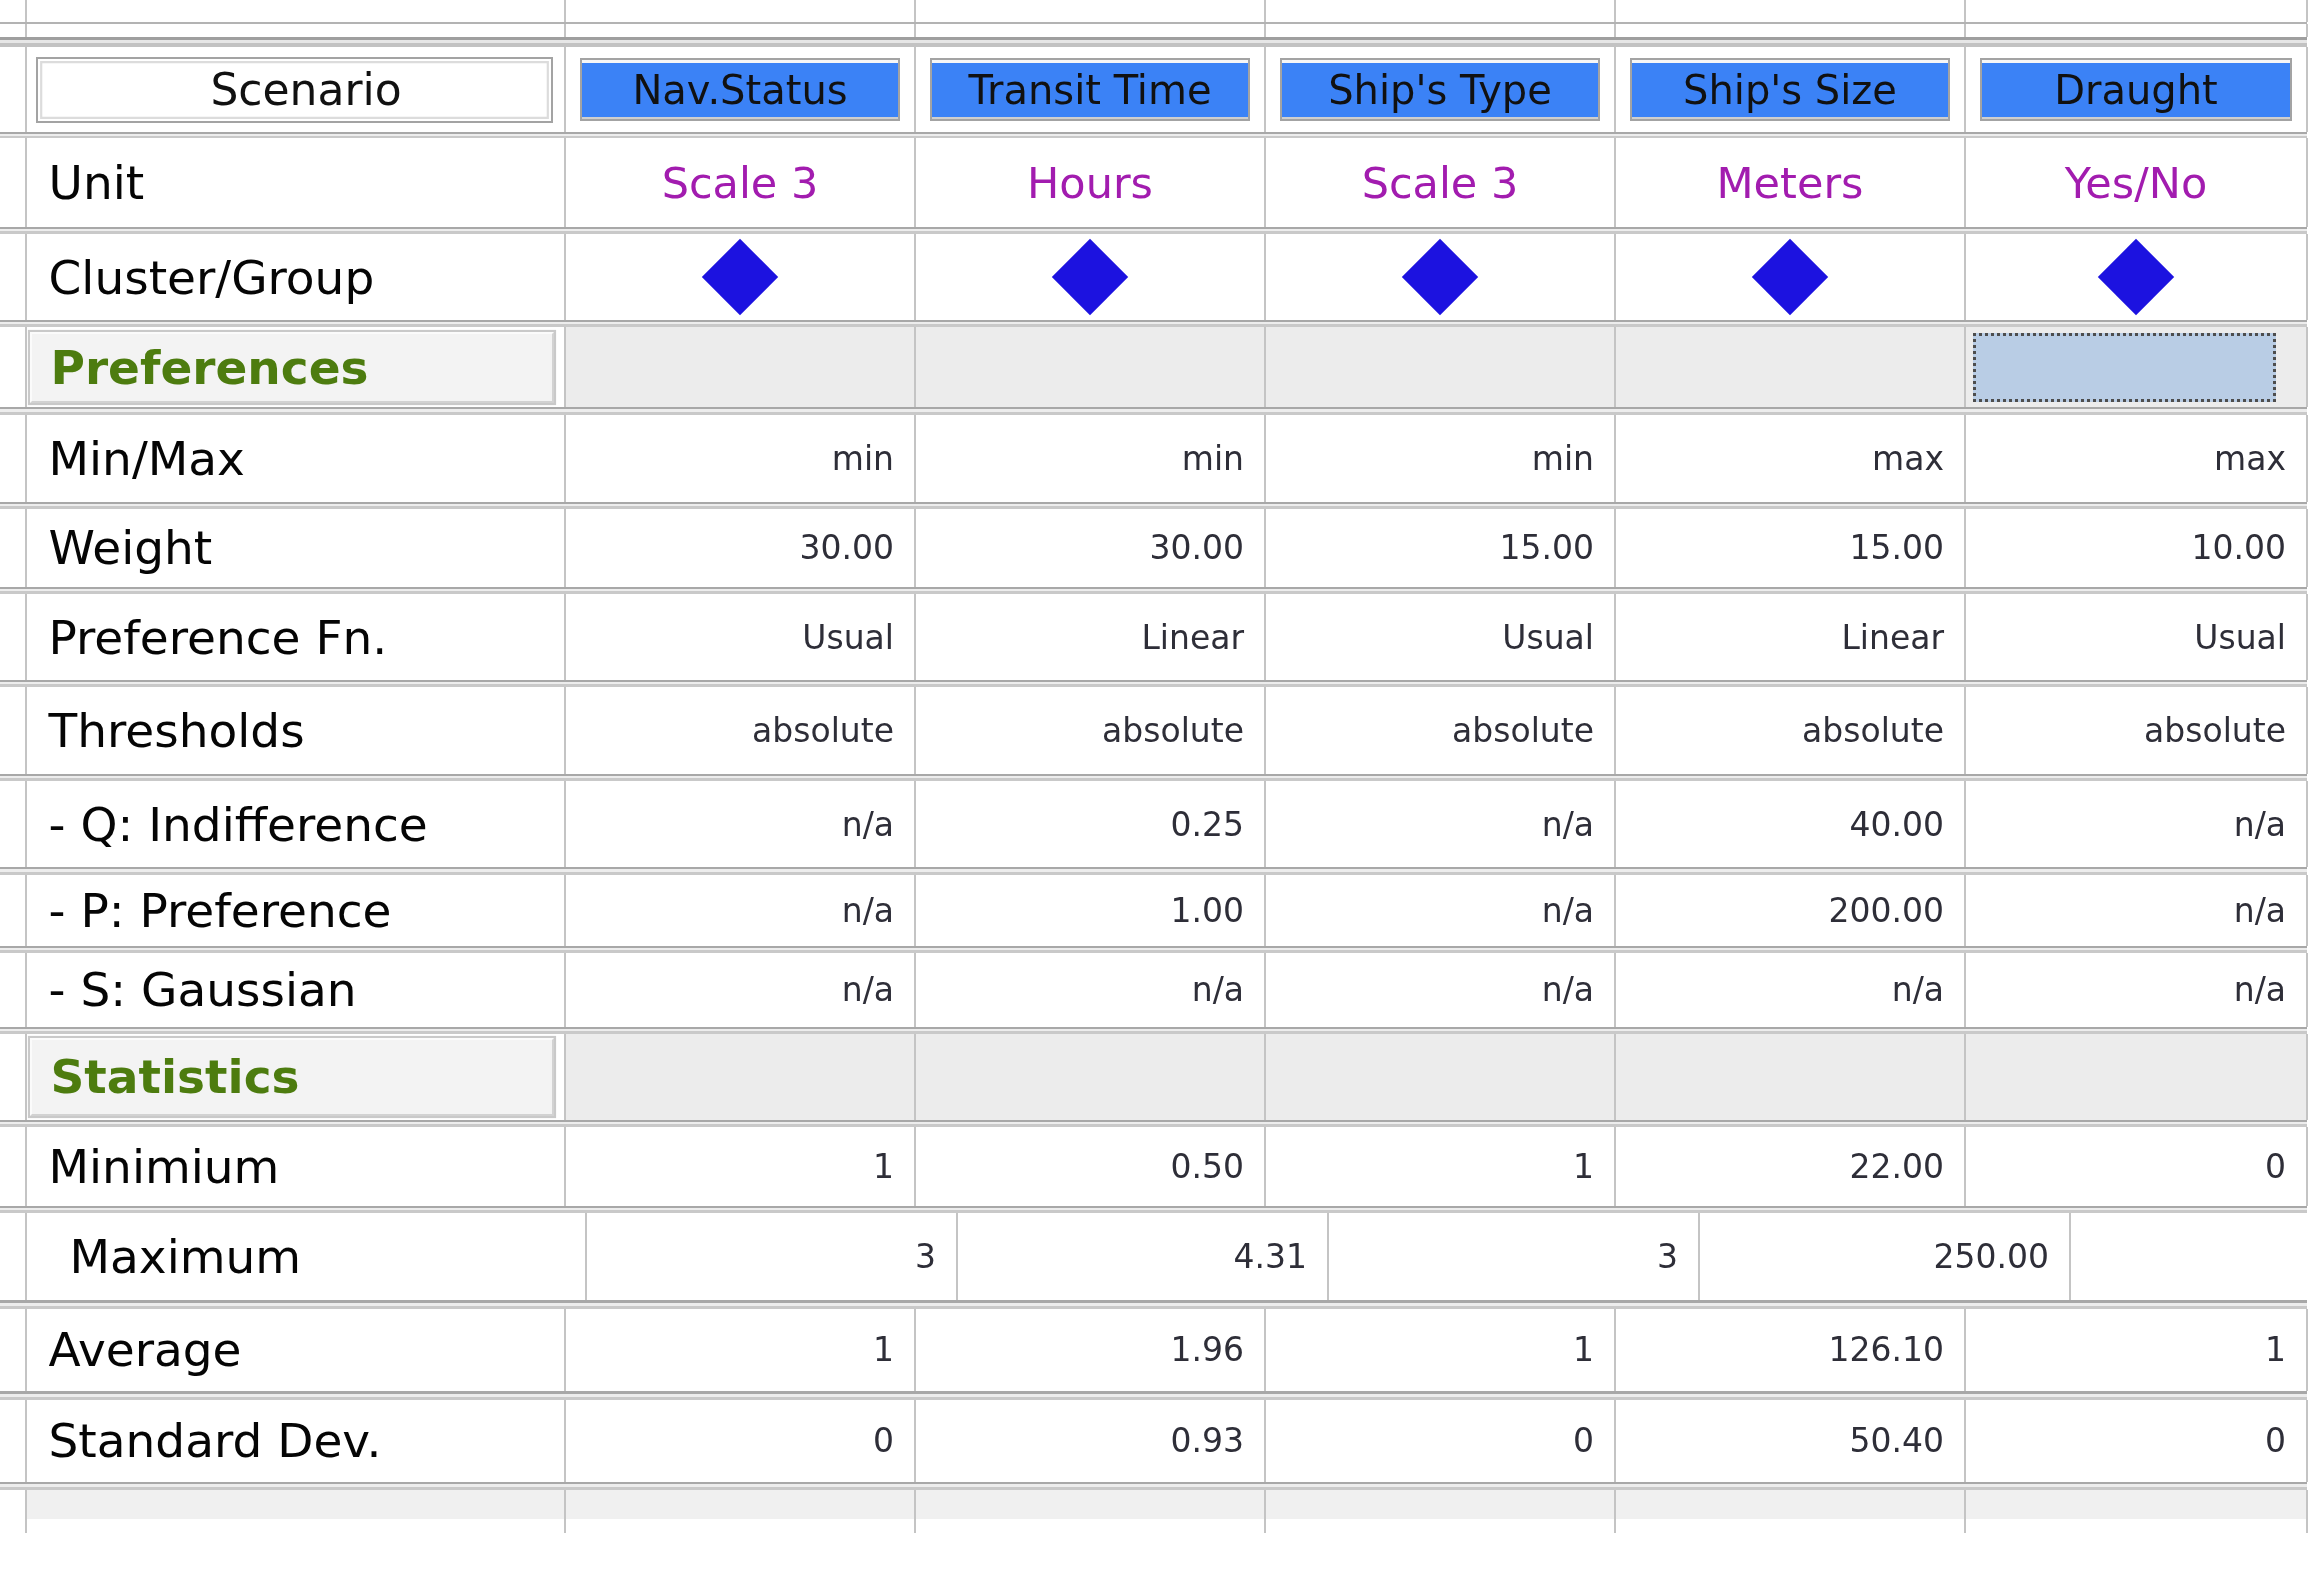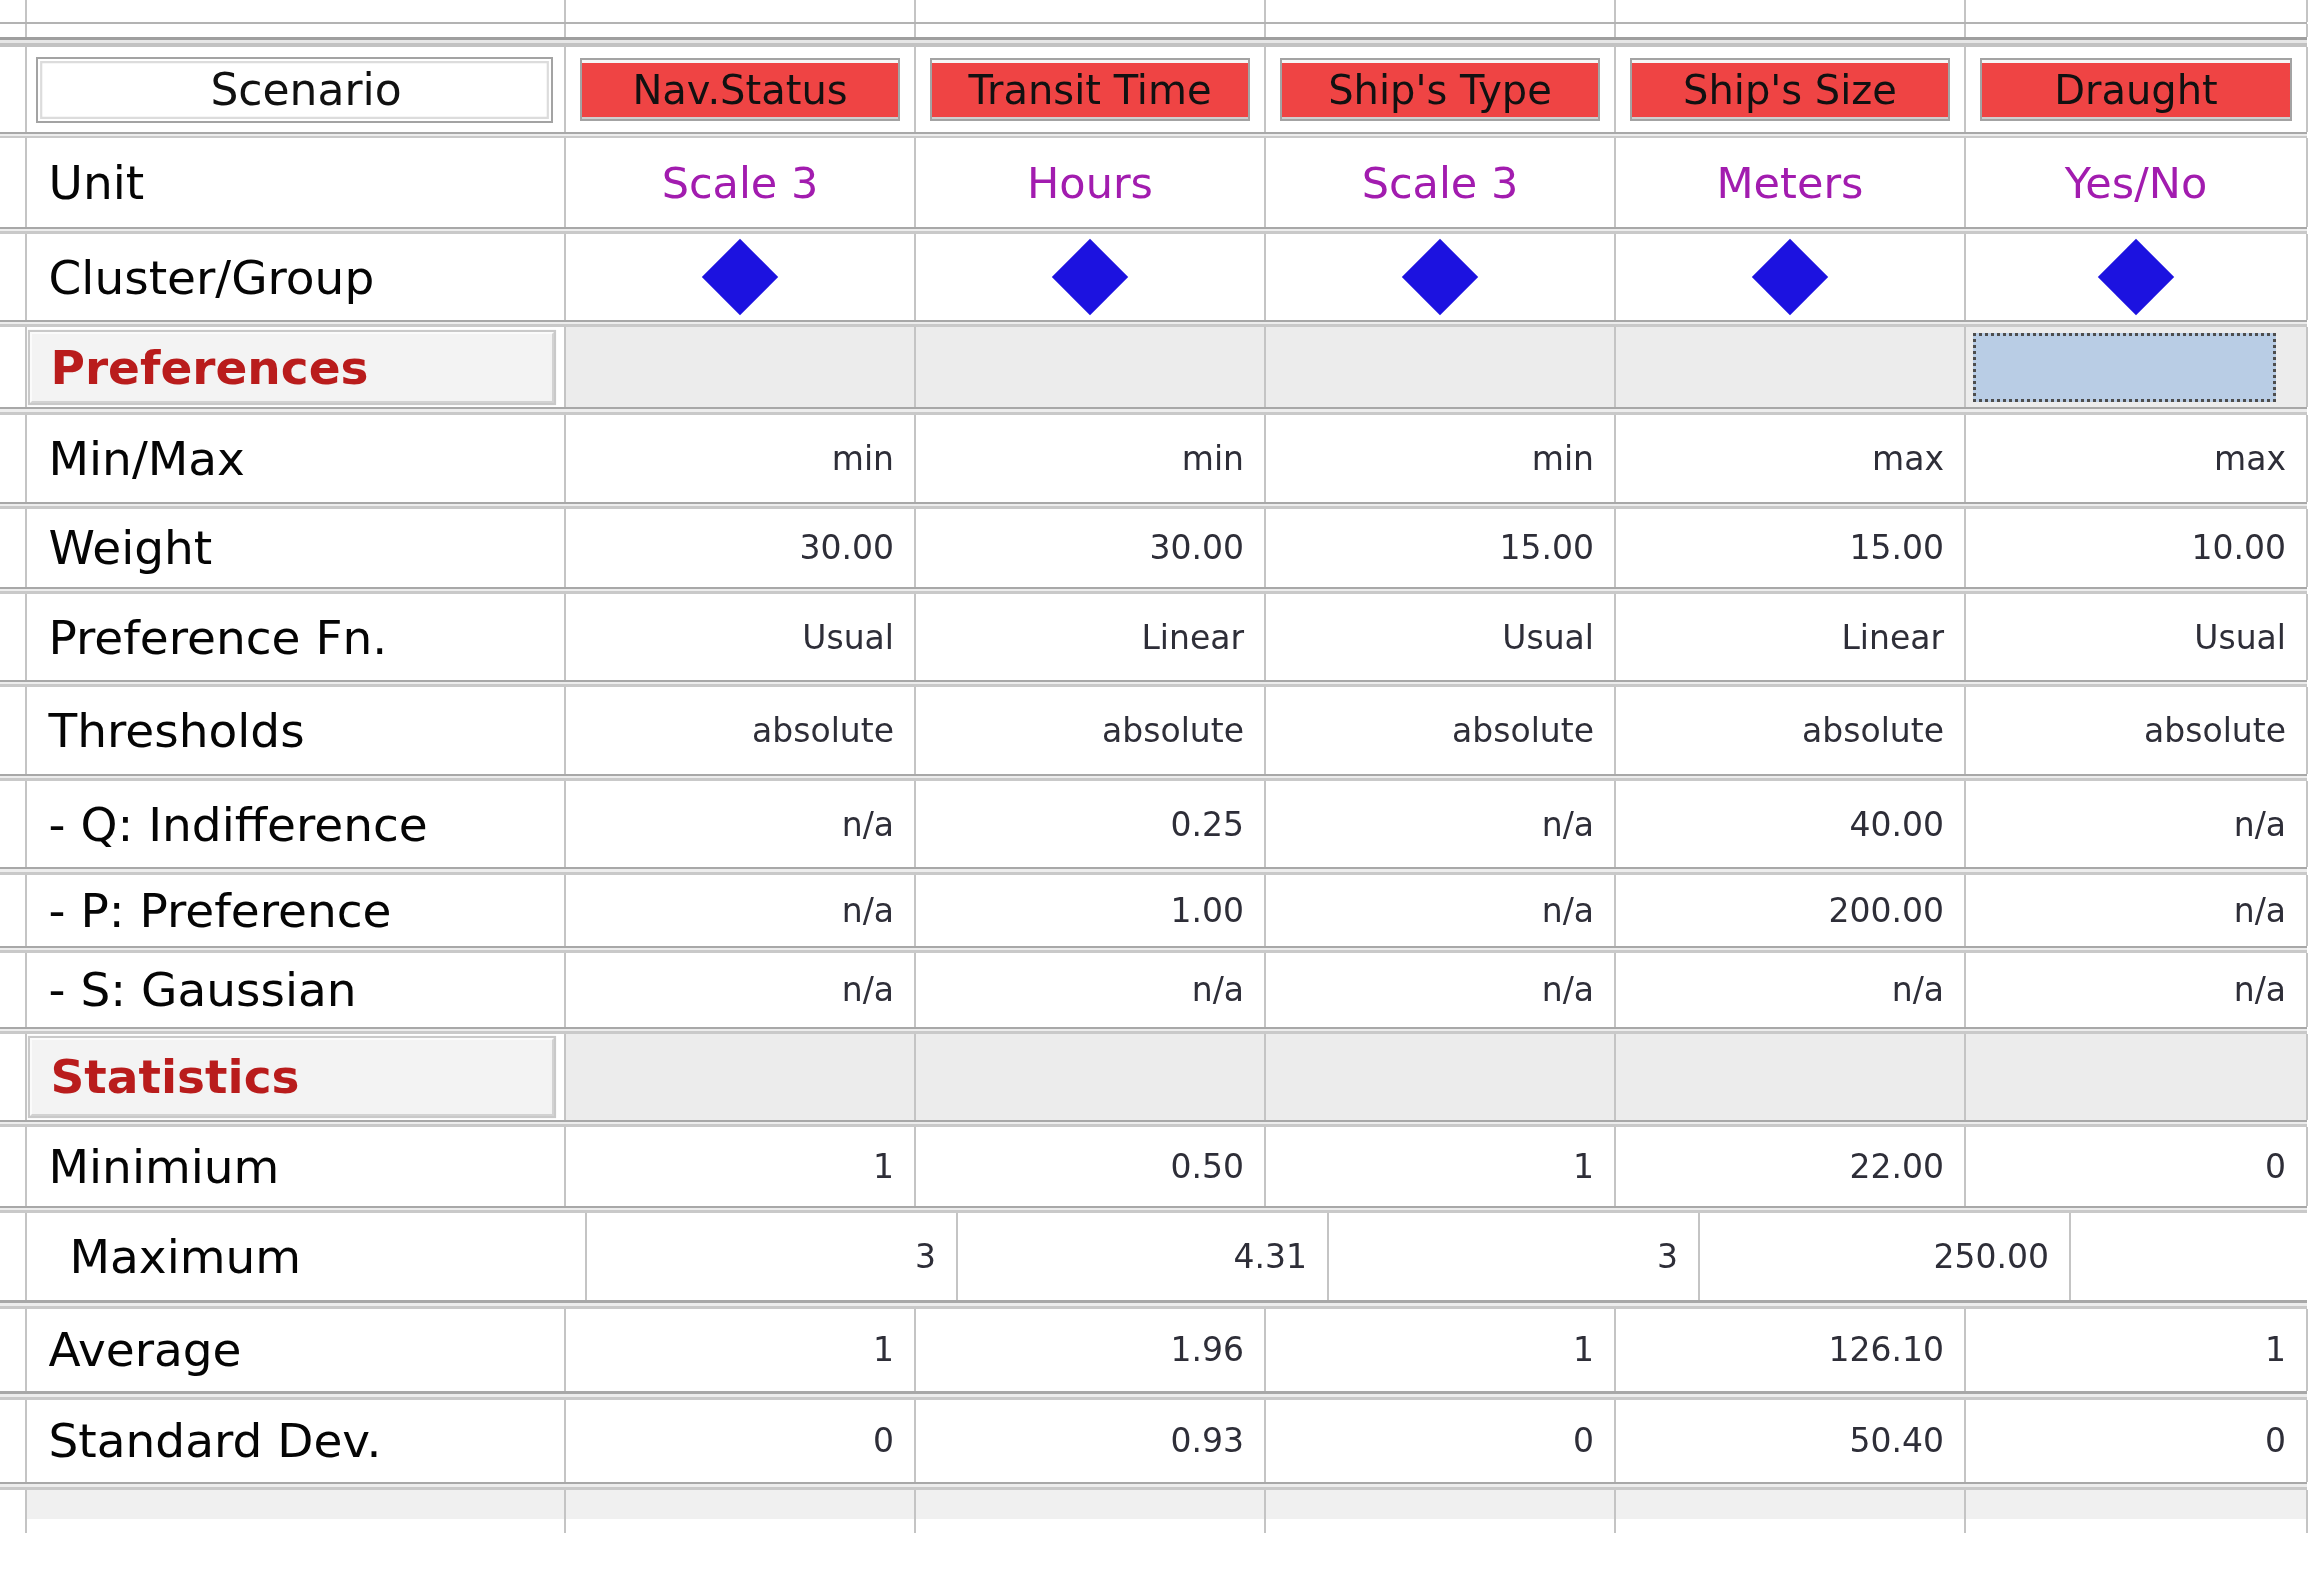"Nav.Status" .crit-btn { background: #ef4444 -> #3b82f6 }
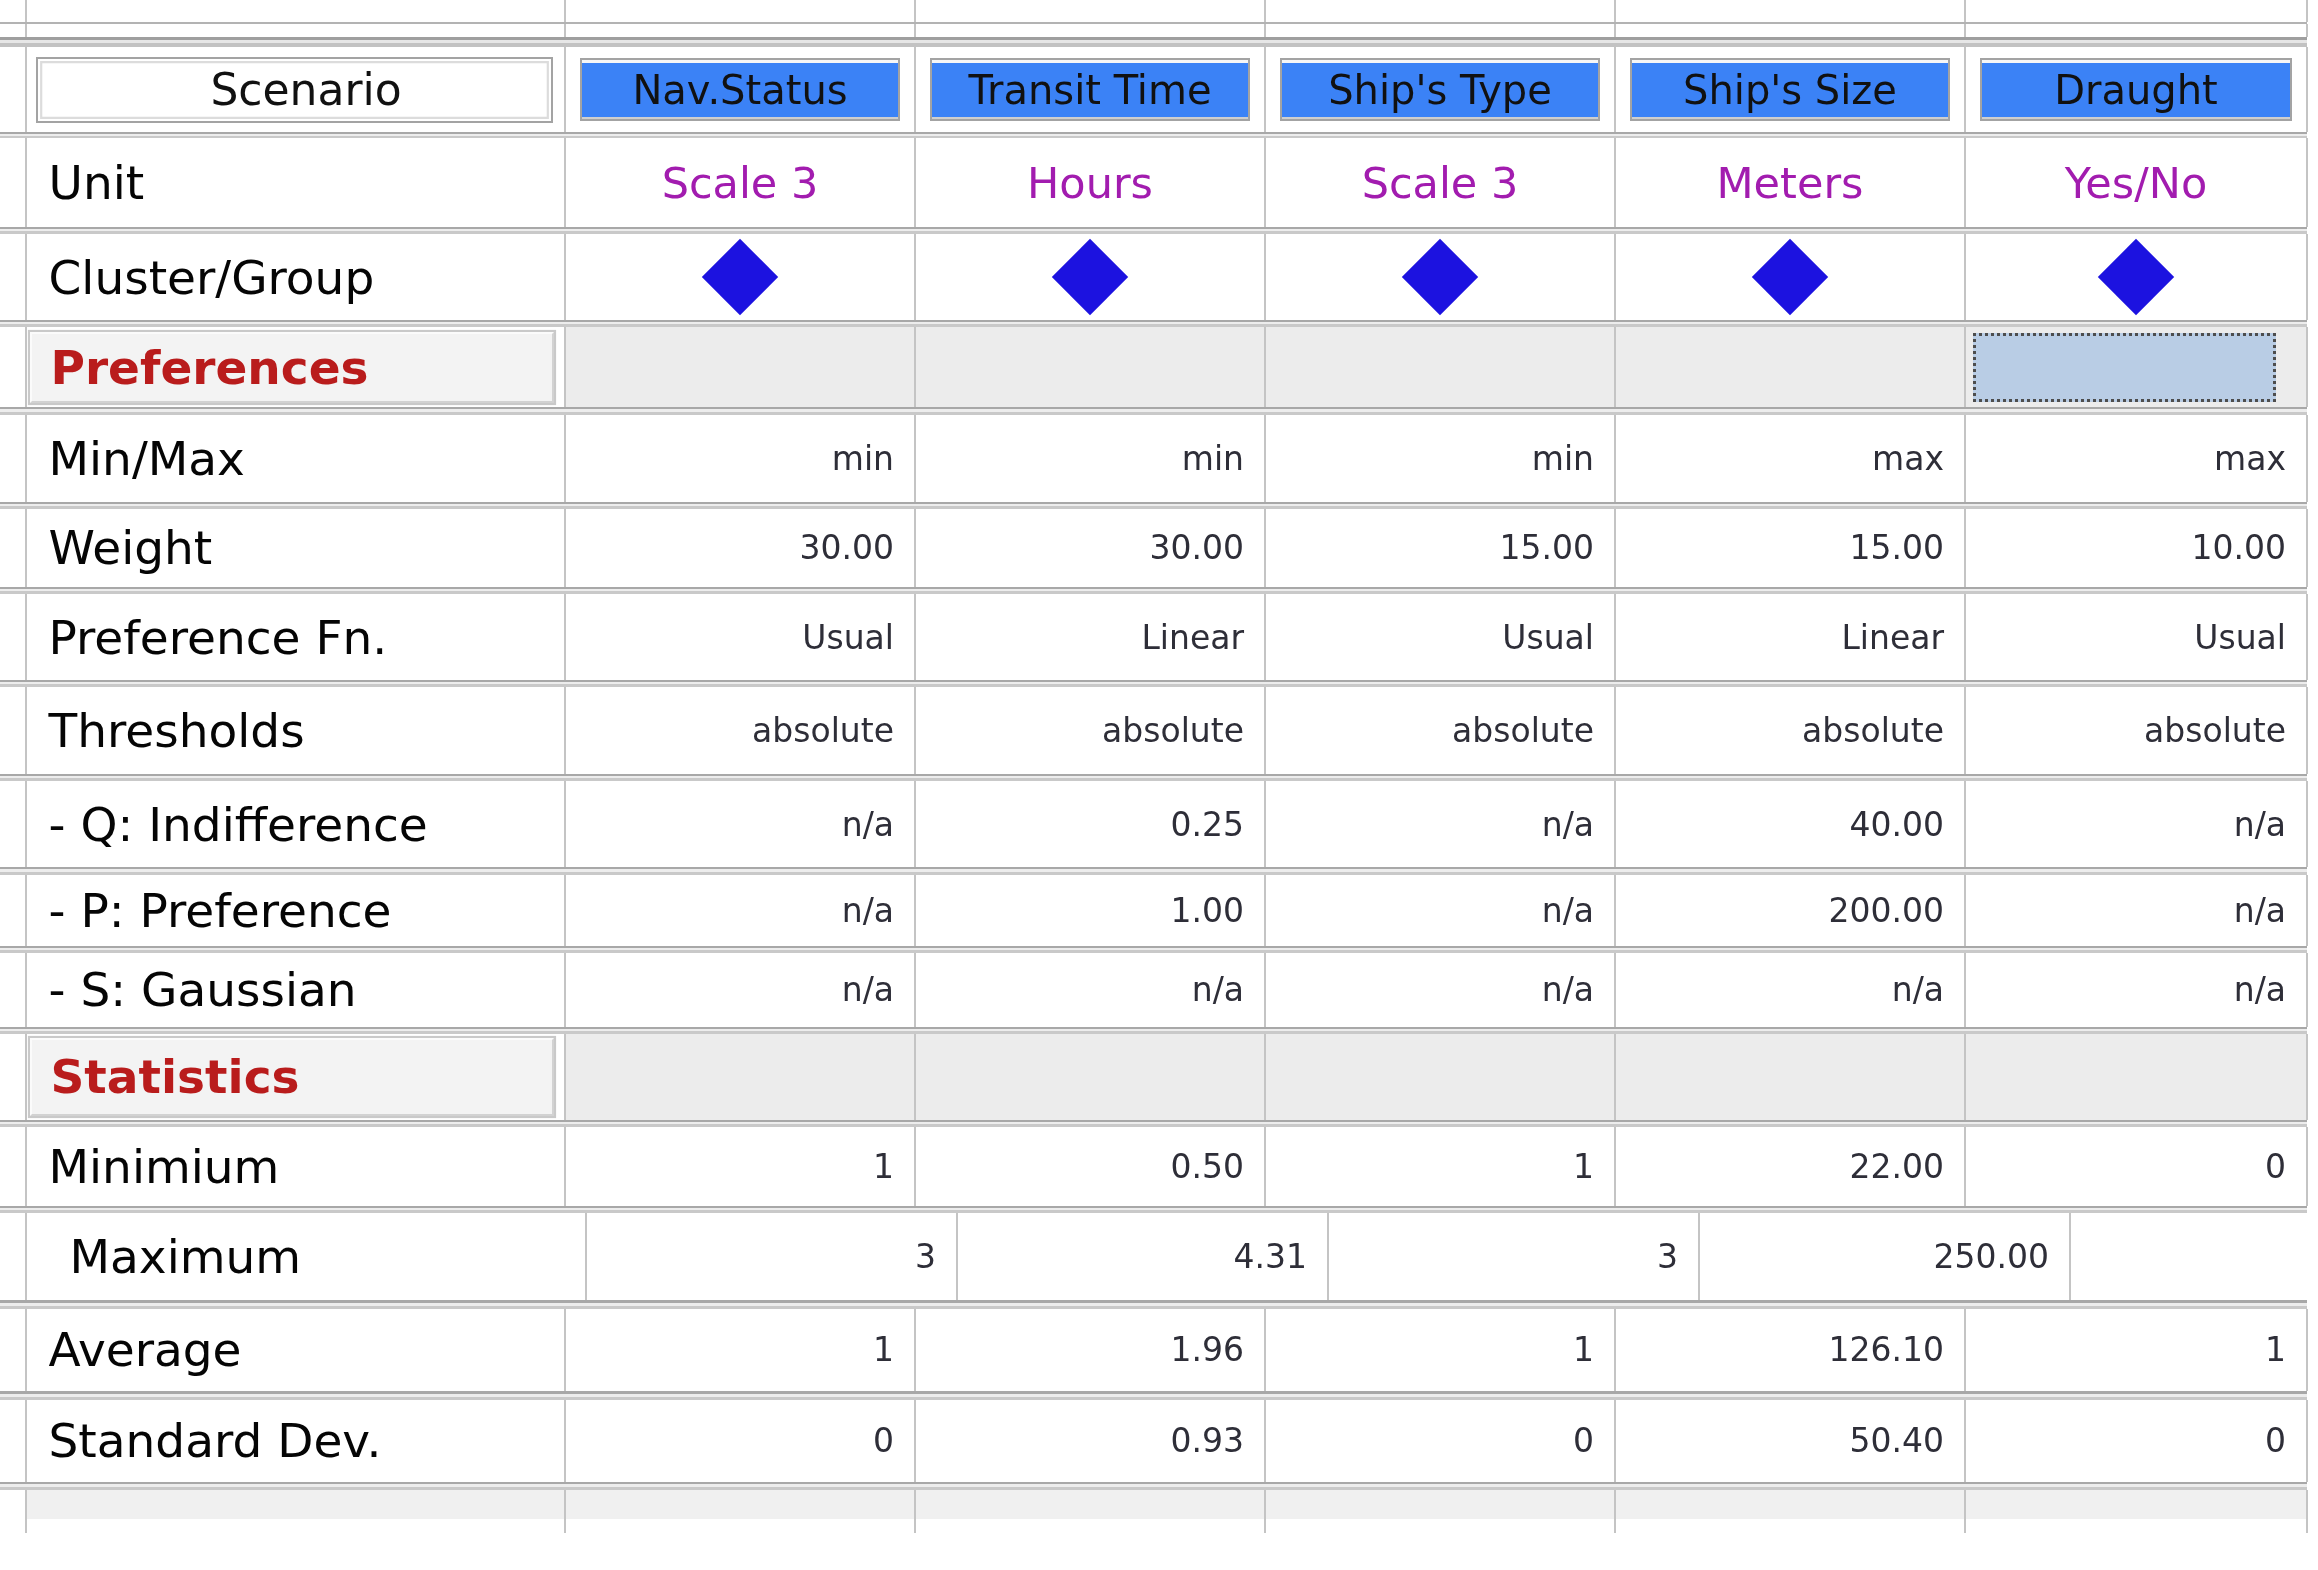"Preferences" .section-box { color: #b91c1c -> #4d7c0f }
